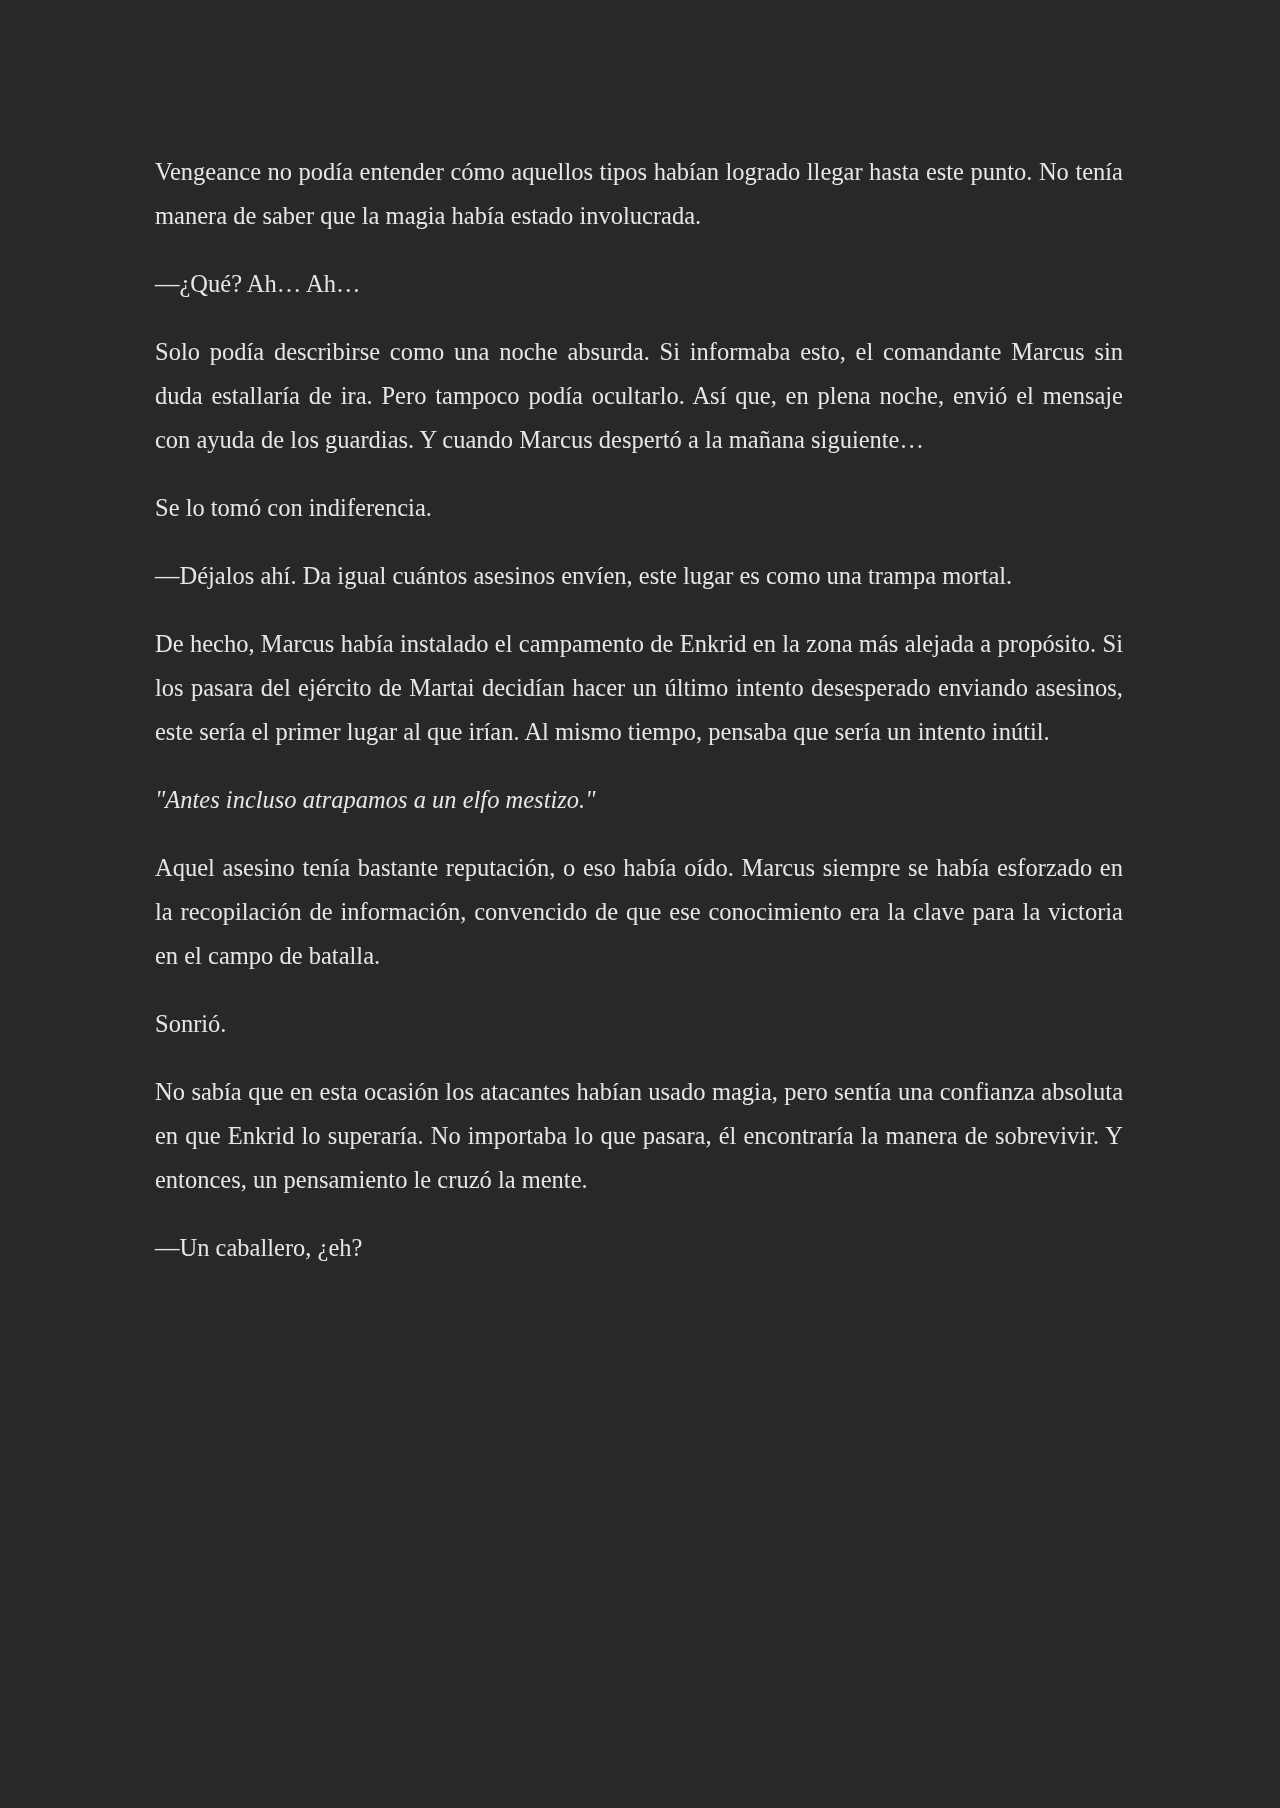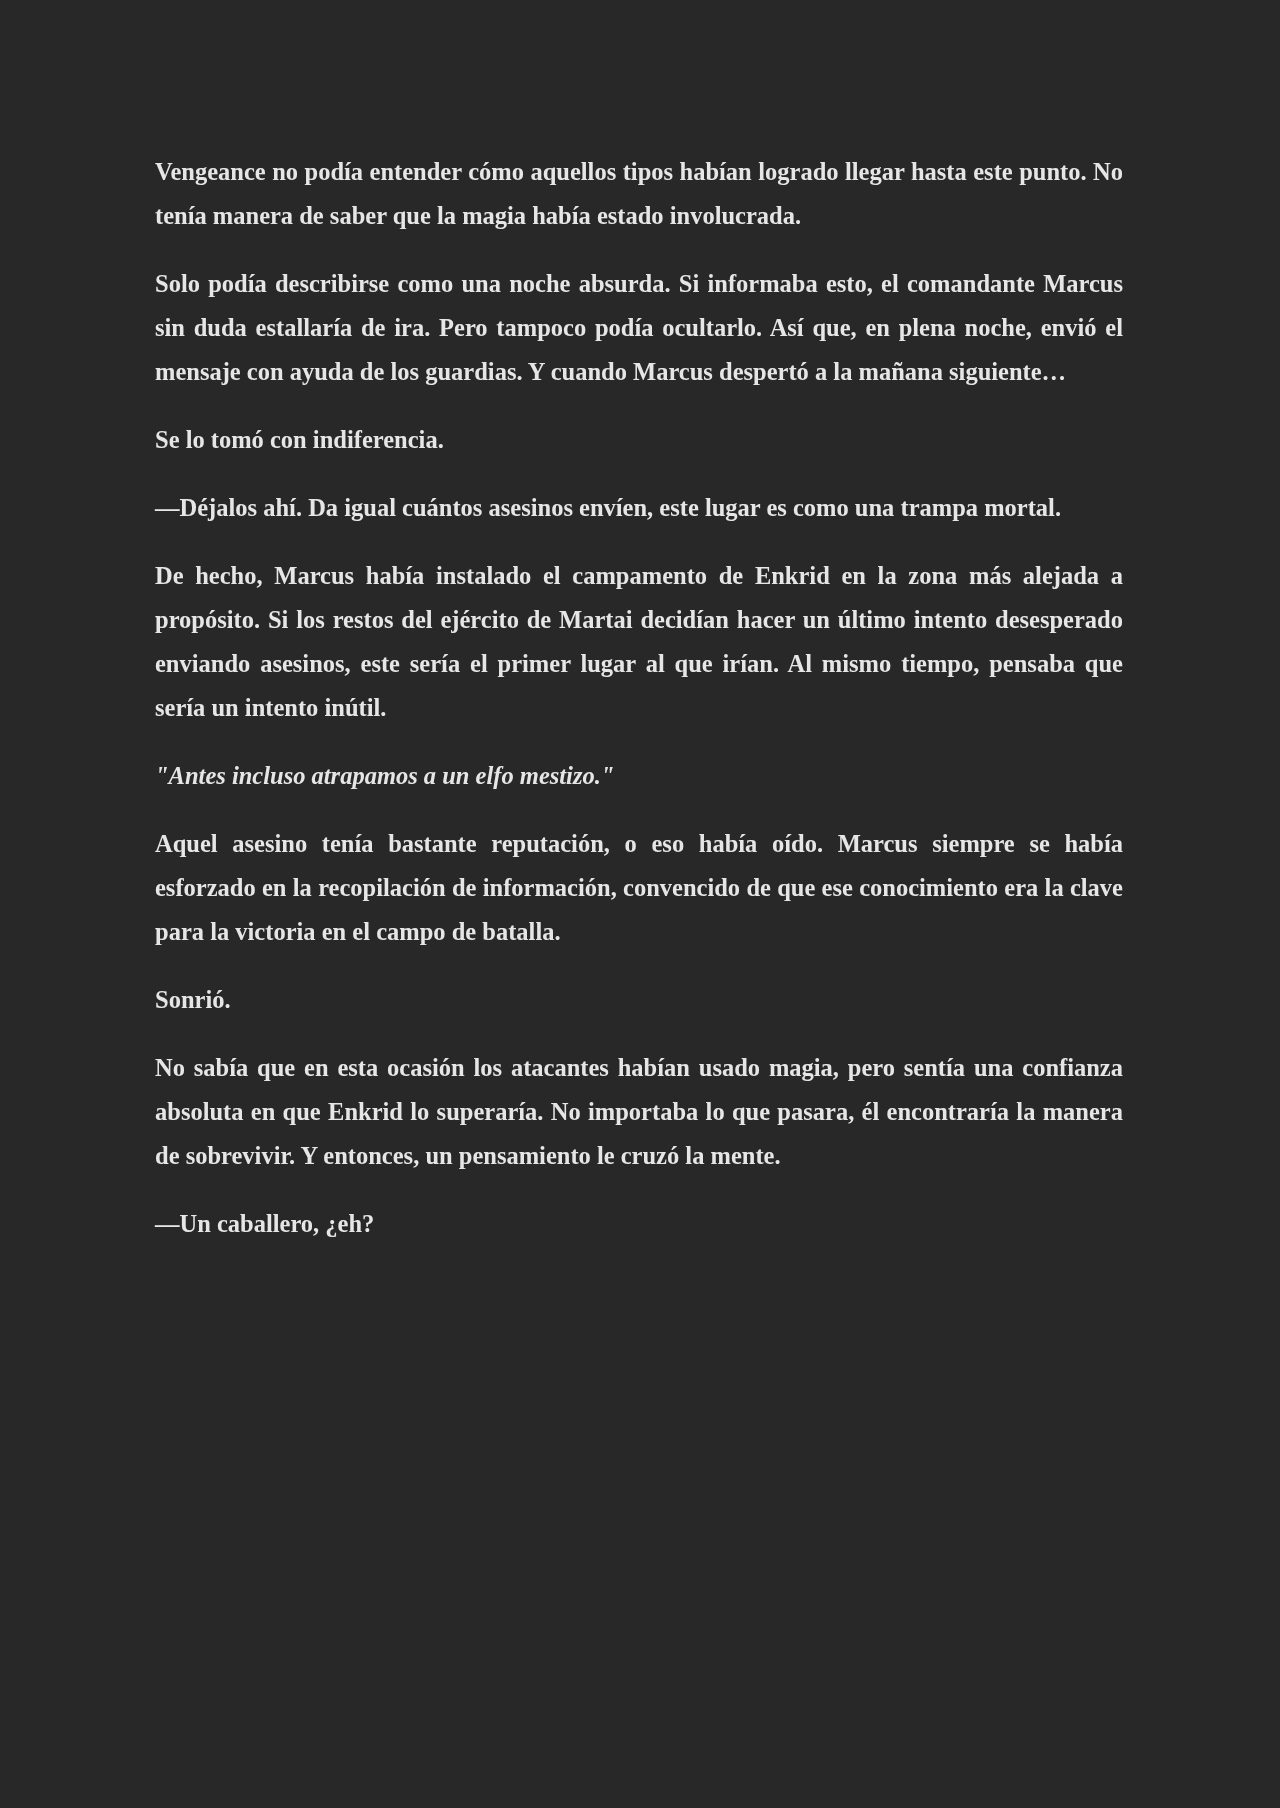"Vengeance no podía entender cómo" .page p { font-weight: bold -> none }
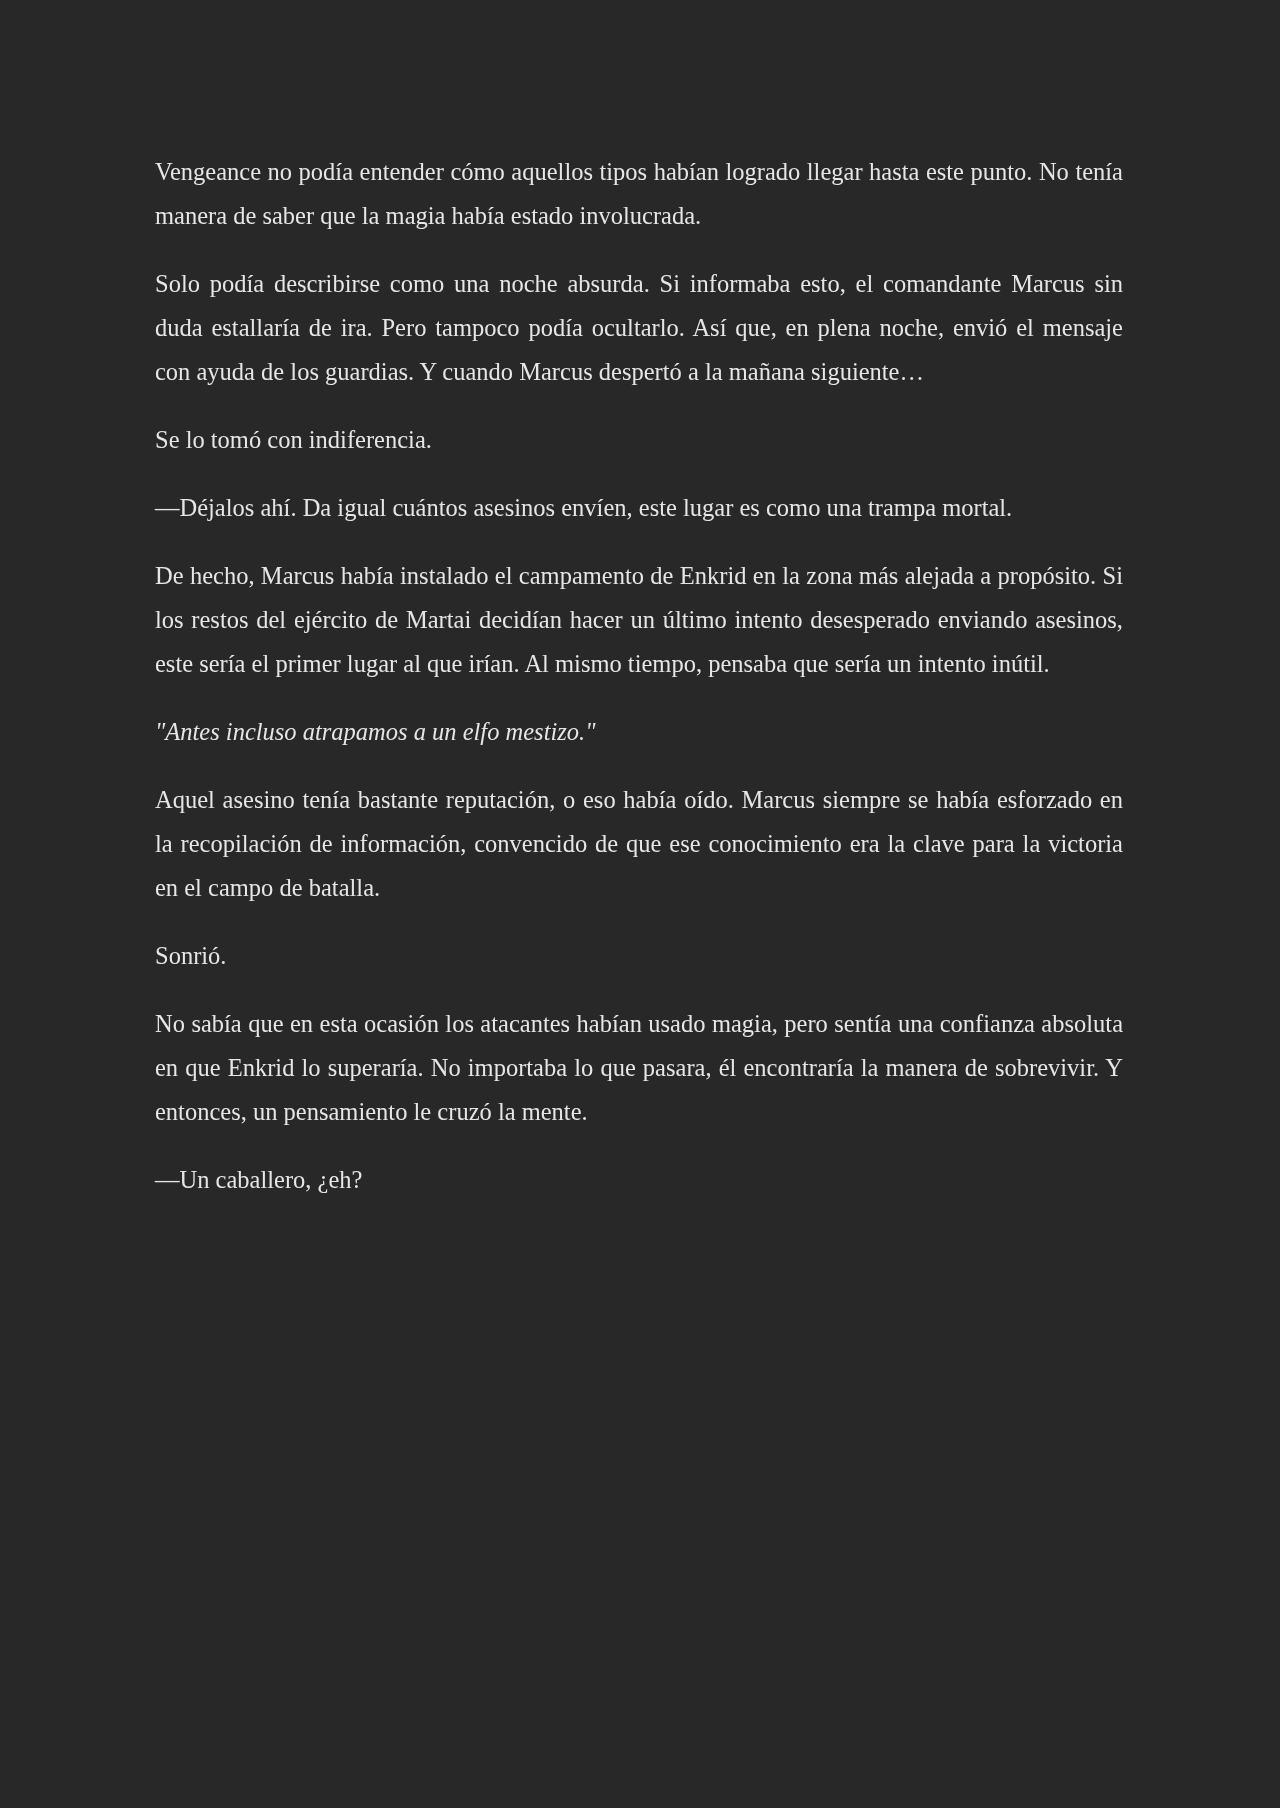"—¿Qué? Ah… Ah…" p { html: none -> <p>—¿Qué? Ah… Ah…</p> }
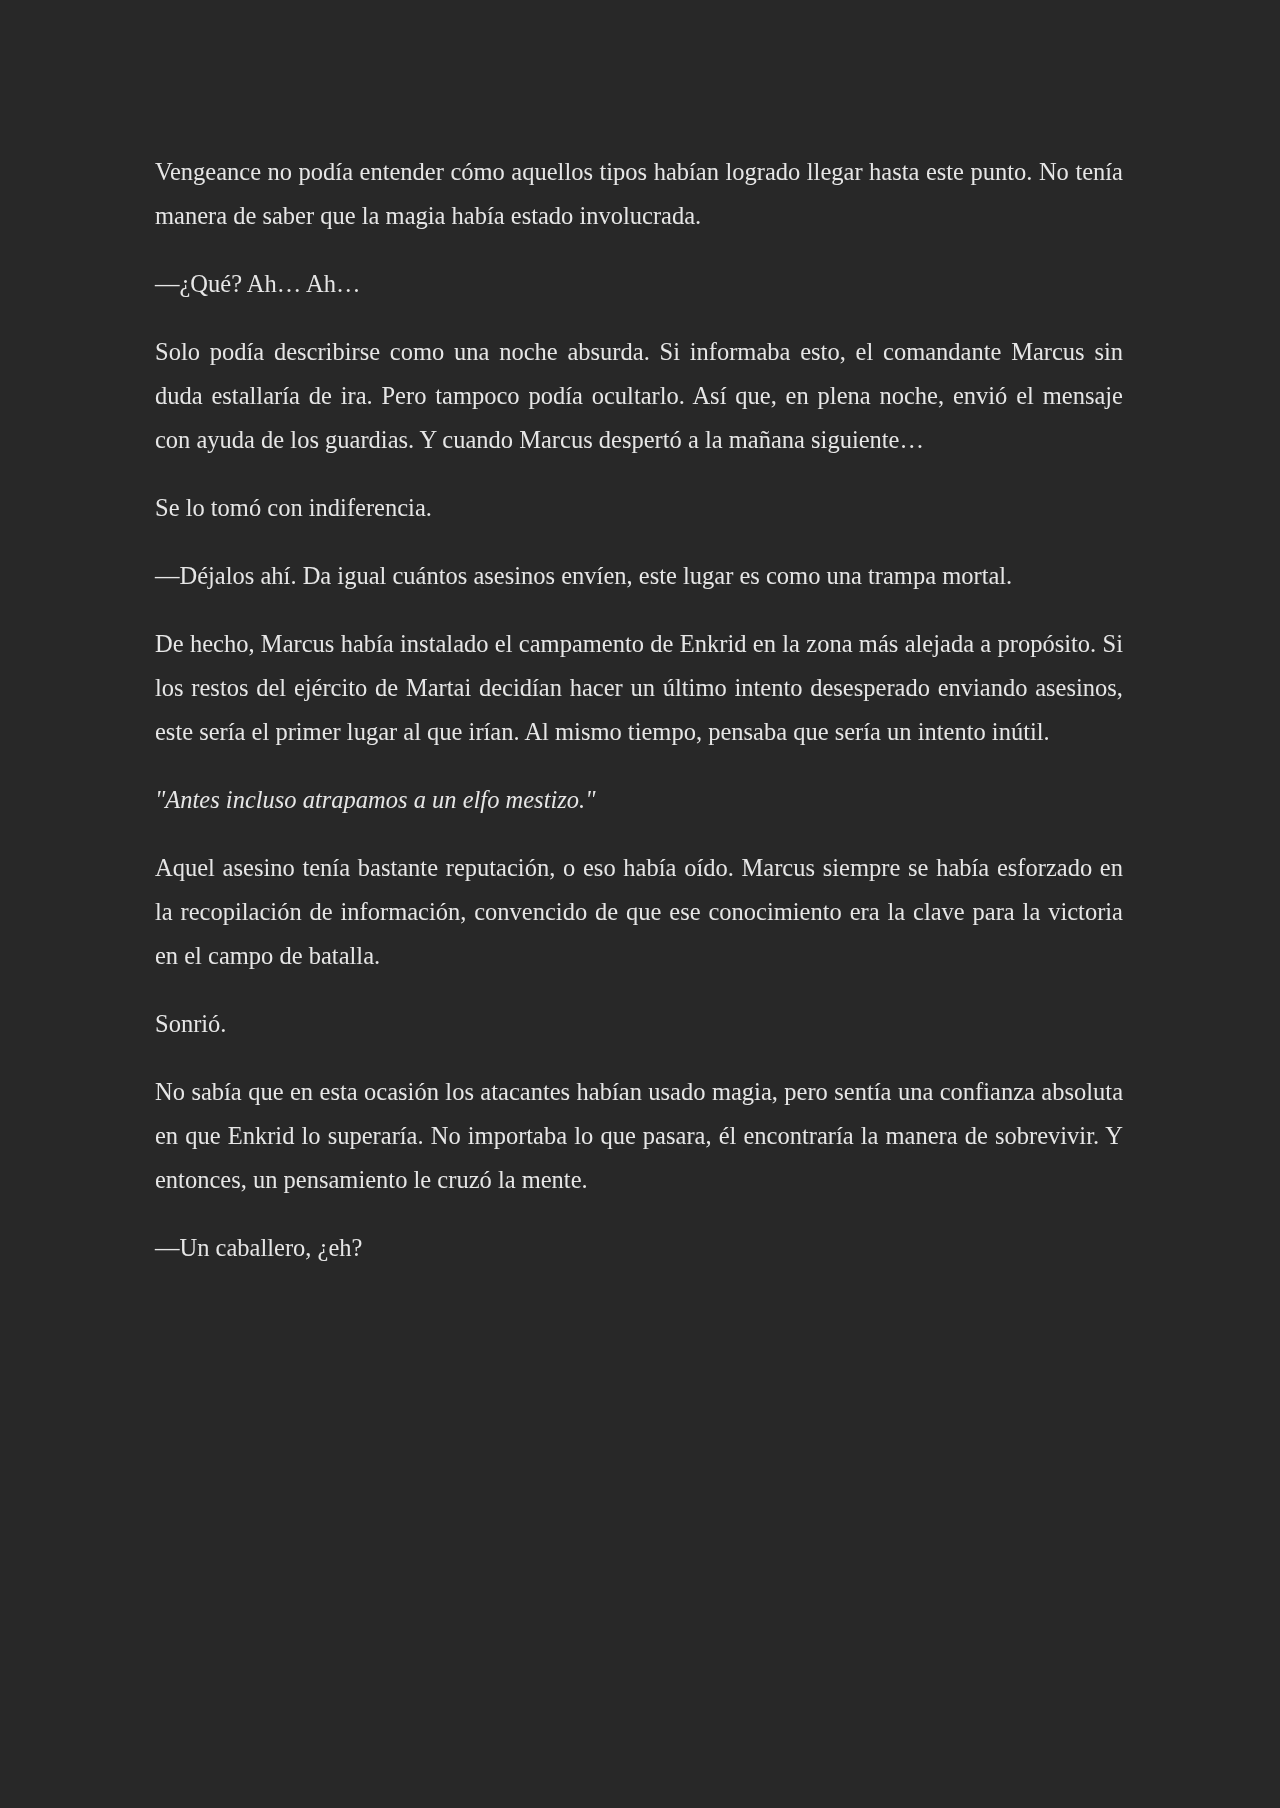"De hecho, Marcus había instalado" p { text: restos -> pasara }
